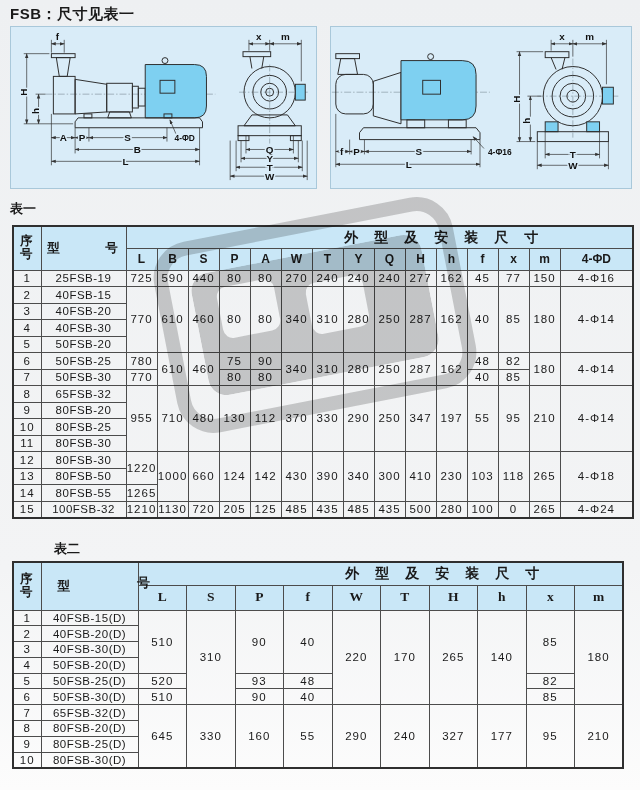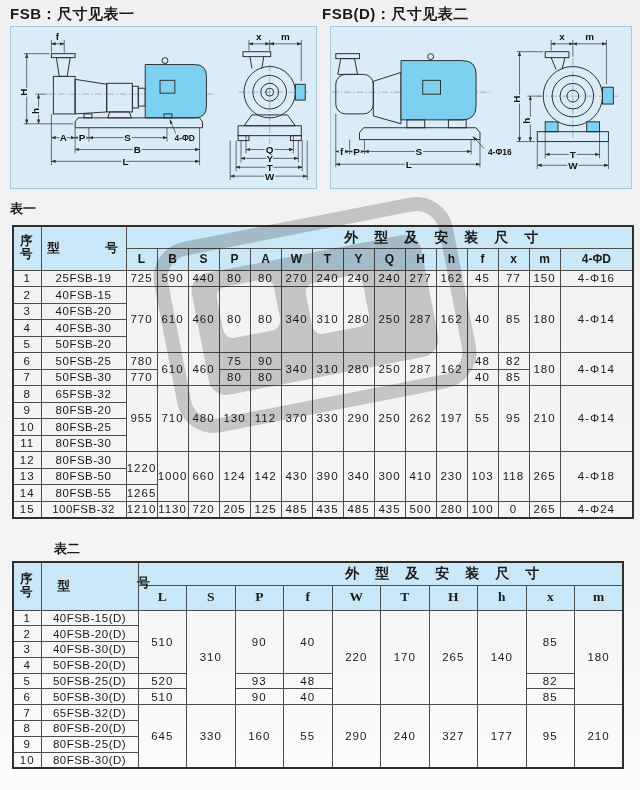"FSB(D)：尺寸见表二" div.fig-title { html: <div>FSB(D)：尺寸见表二</div> -> none }
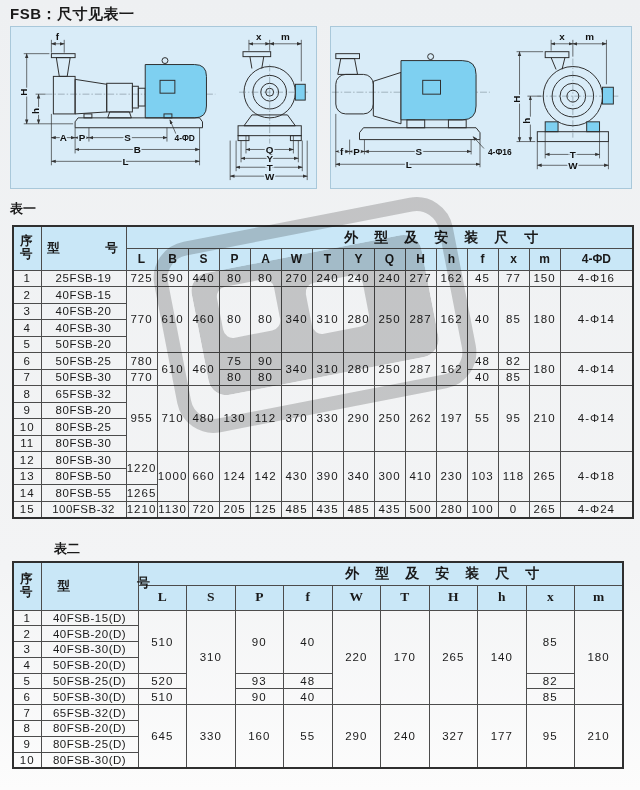"262" td { text: 262 -> 347 }
